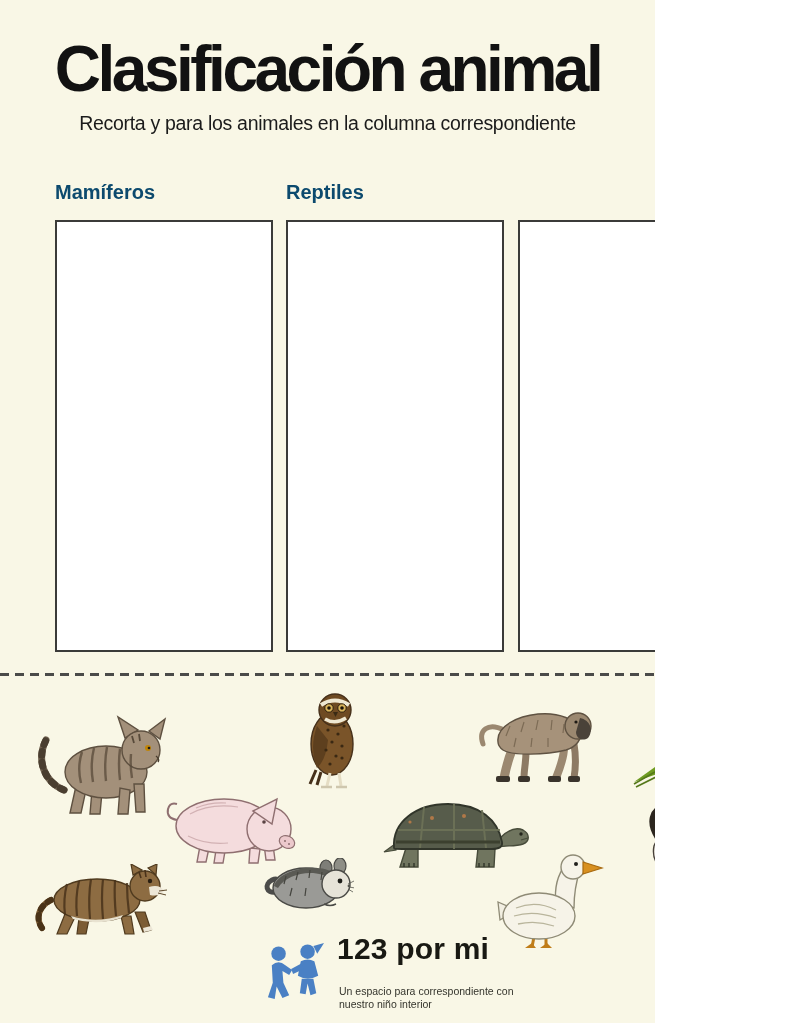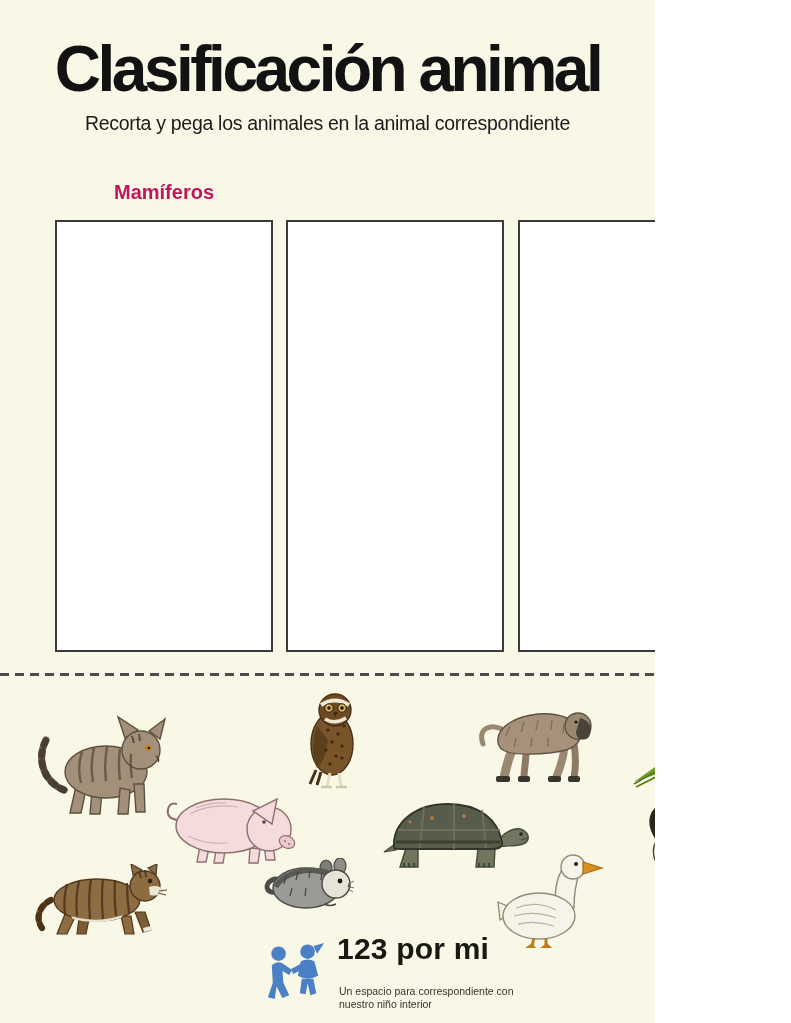"Recorta y pega los animales" p.subtitle { text: pega los animales en la animal -> para los animales en la columna }
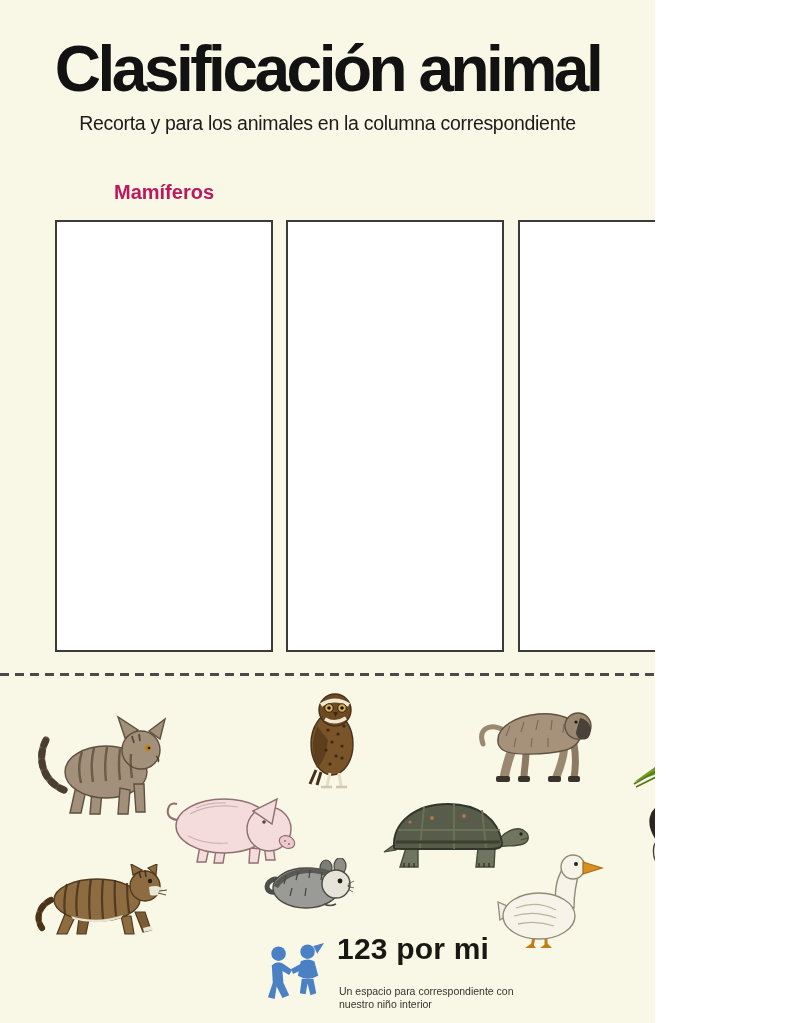"Mamíferos" .col-header { color: #be185d -> #0c4a6e; text-align: center -> left }
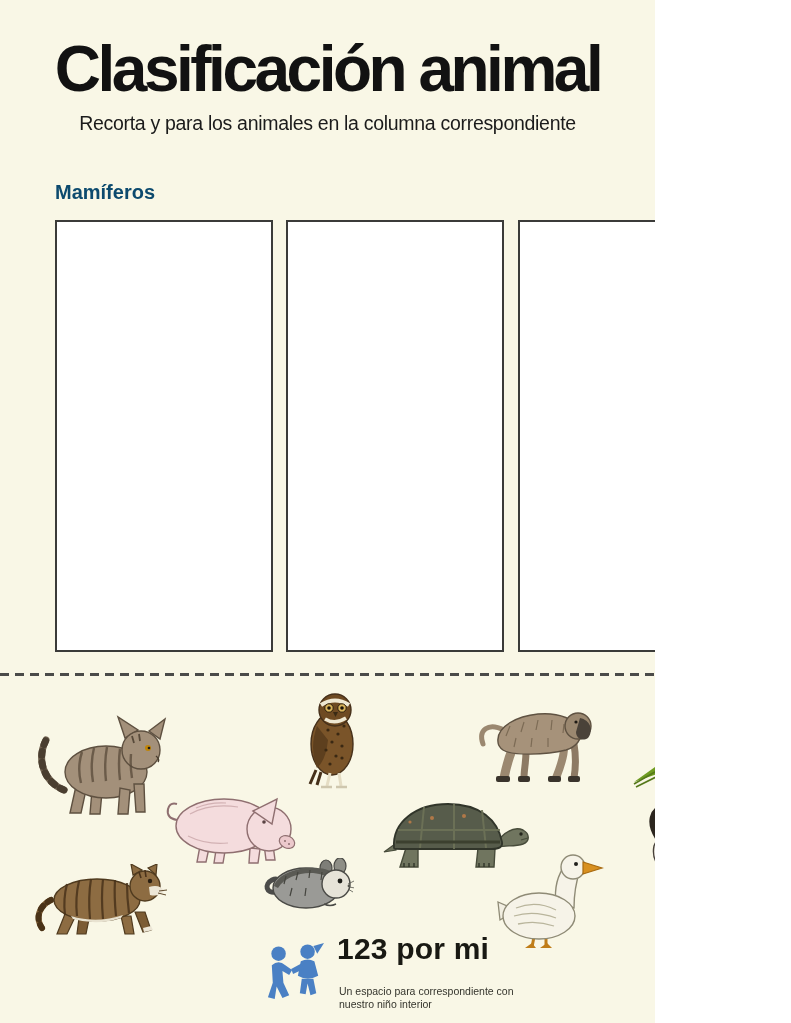"Reptiles" div.col-header { html: none -> <div>Reptiles</div> }
